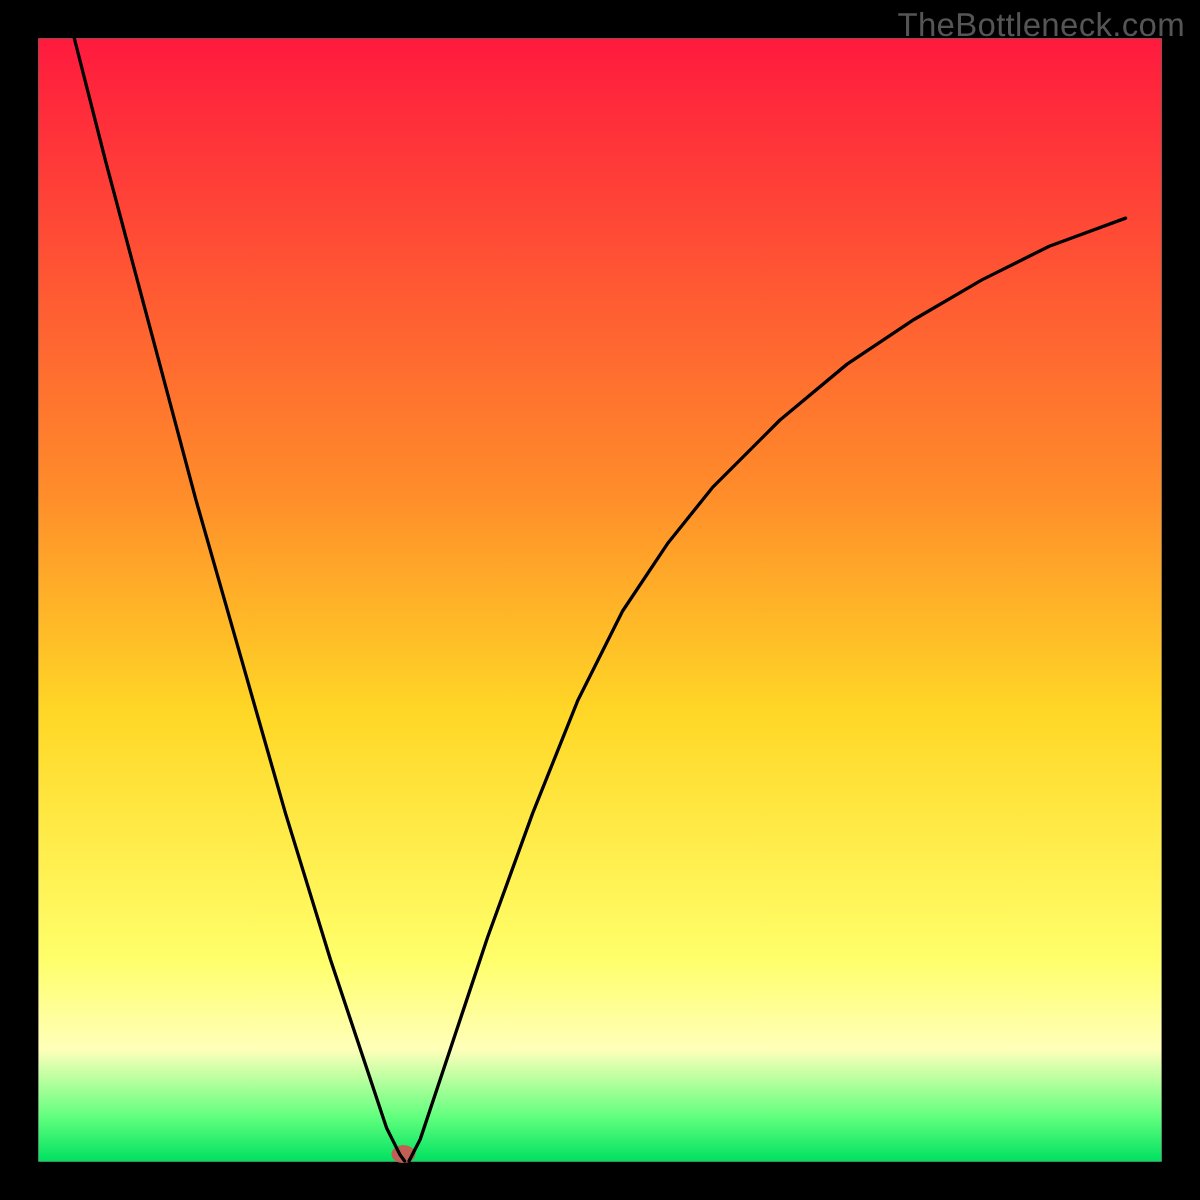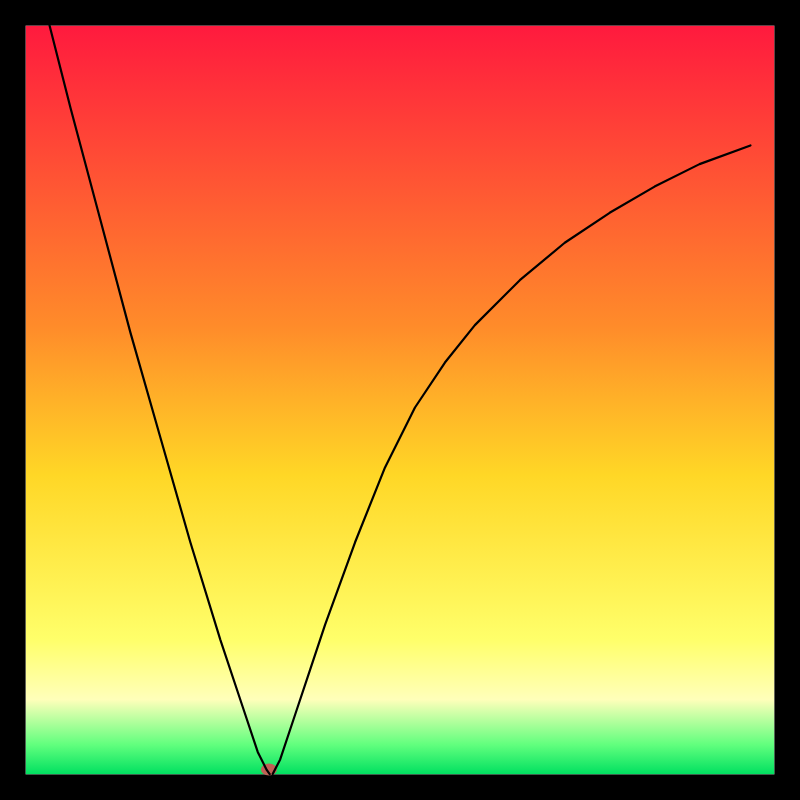"TheBottleneck.com" div.branding { html: none -> <div>TheBottleneck.com</div> }
